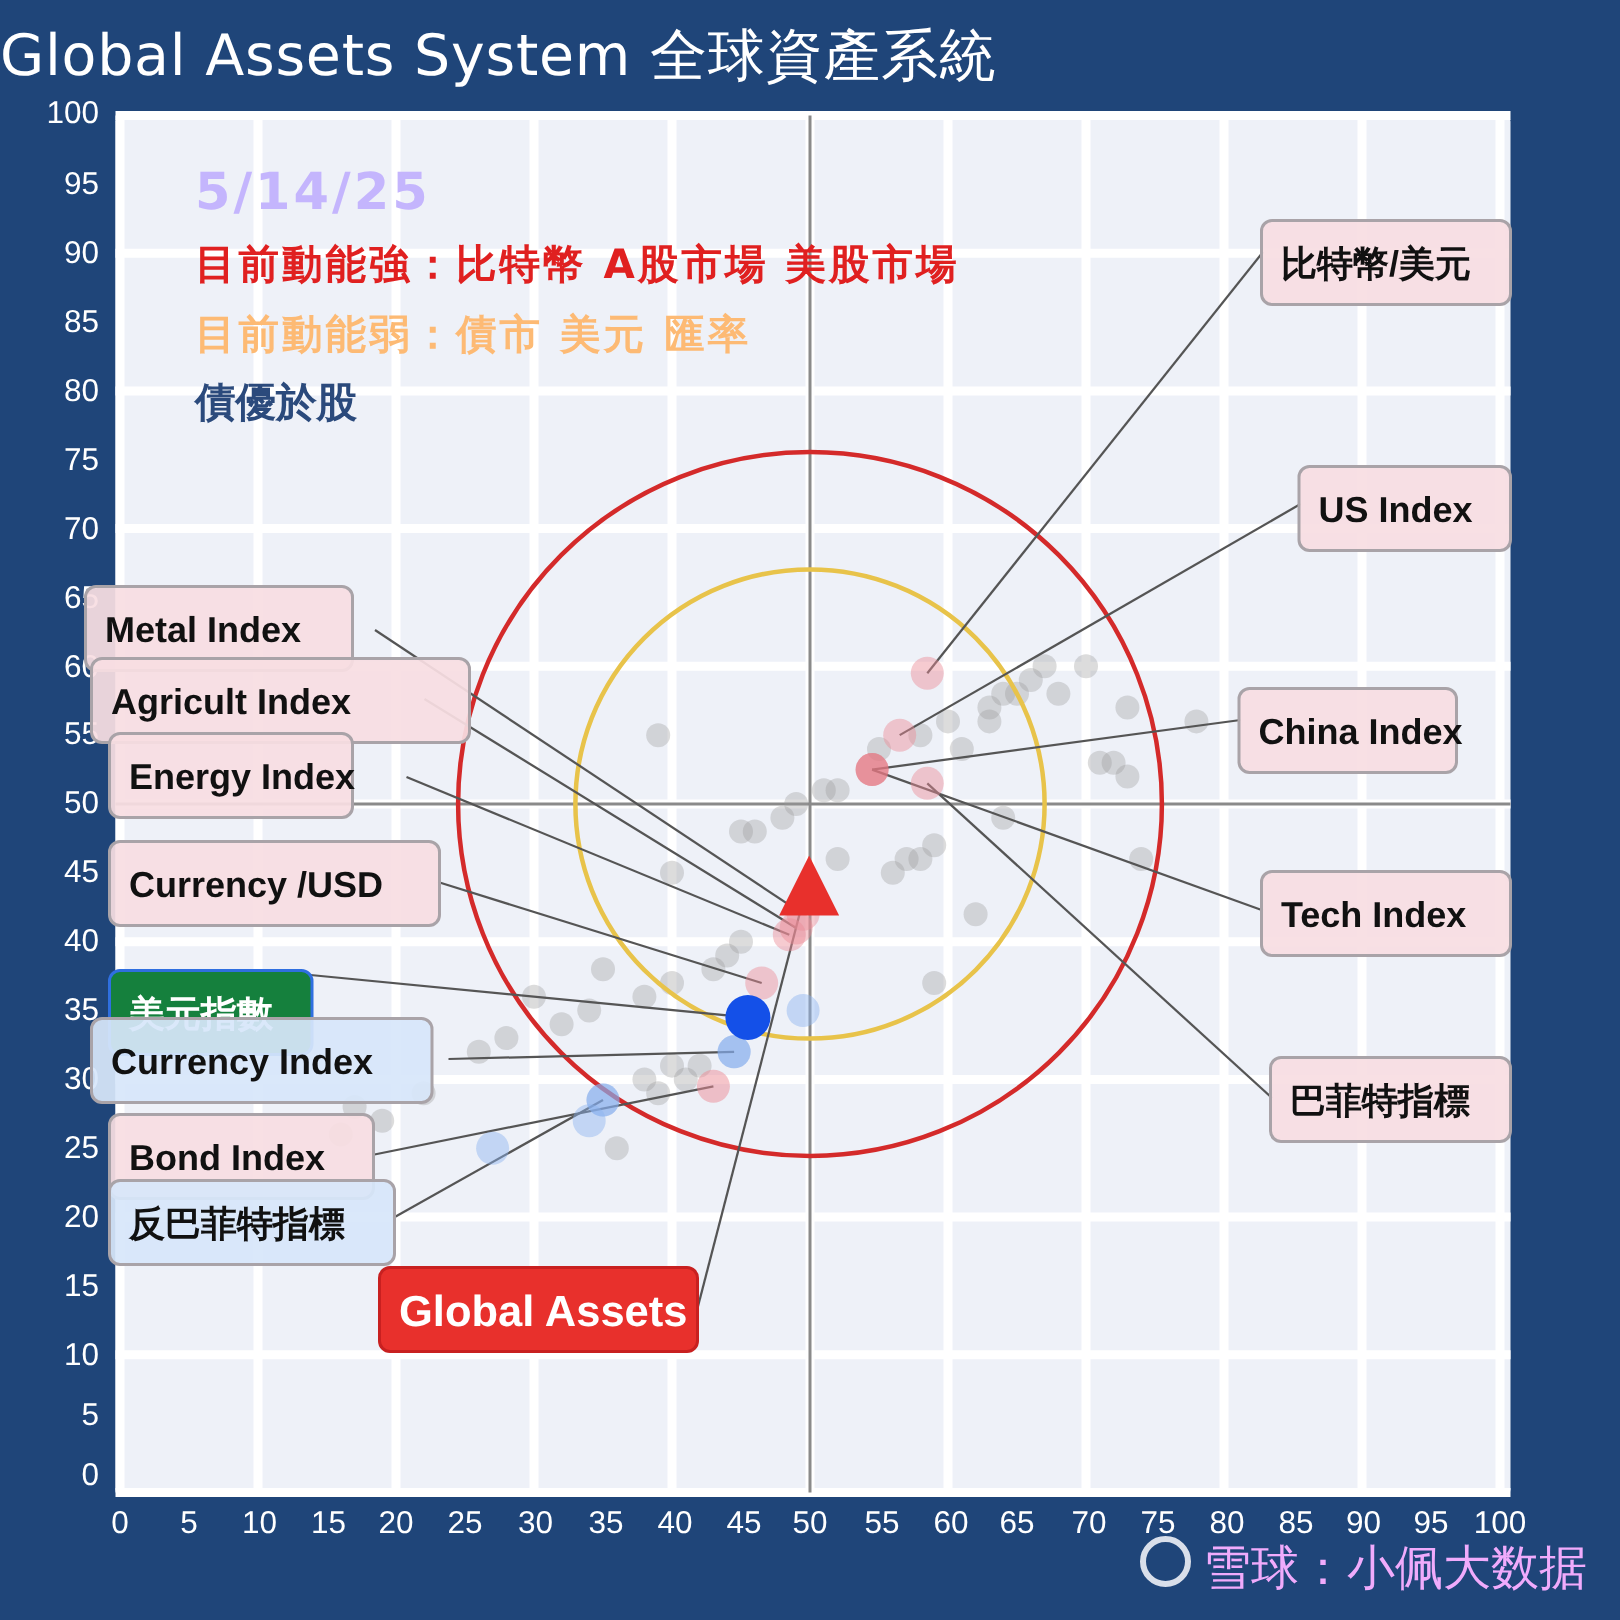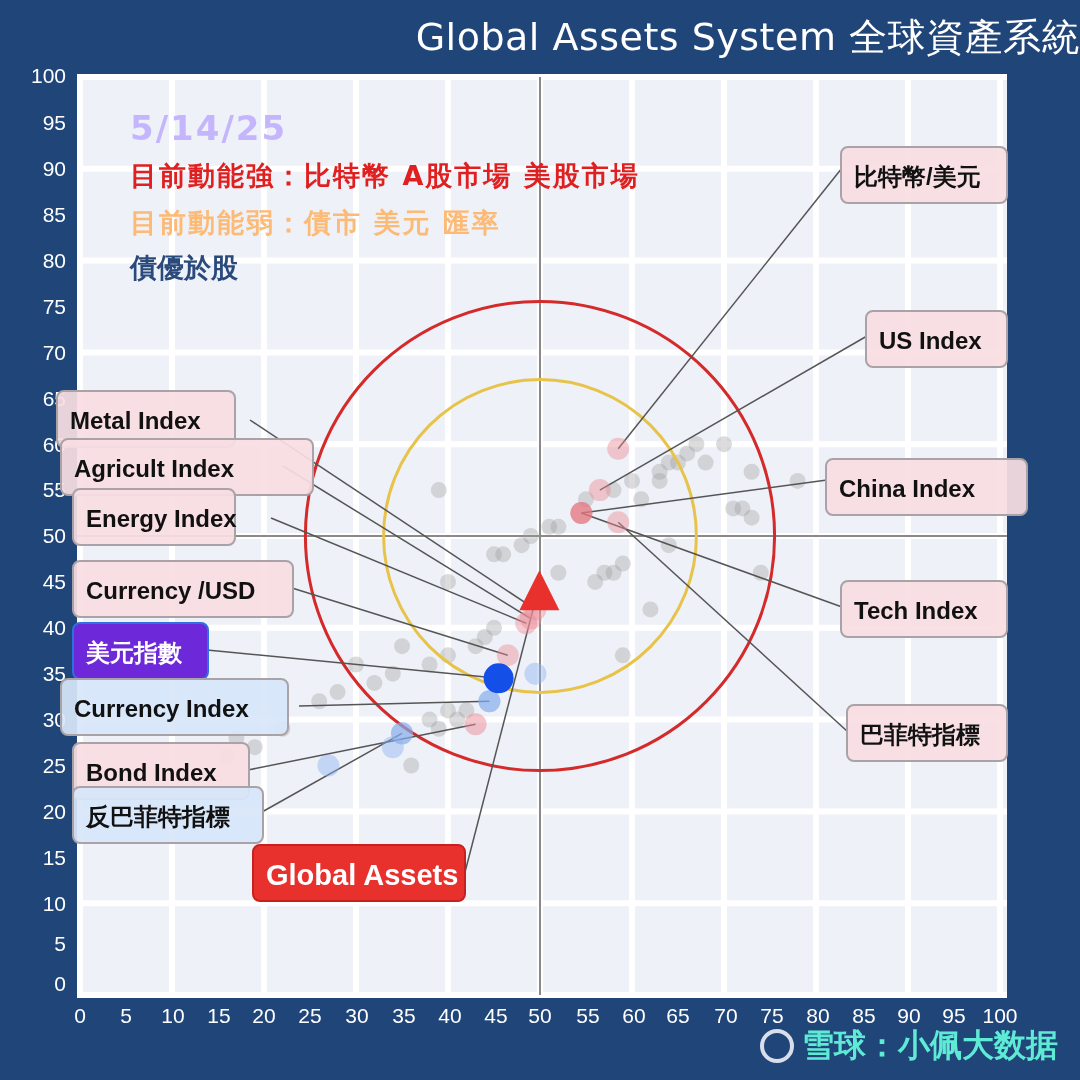"Global Assets System 全球資產系統" .title { text-align: right -> left }
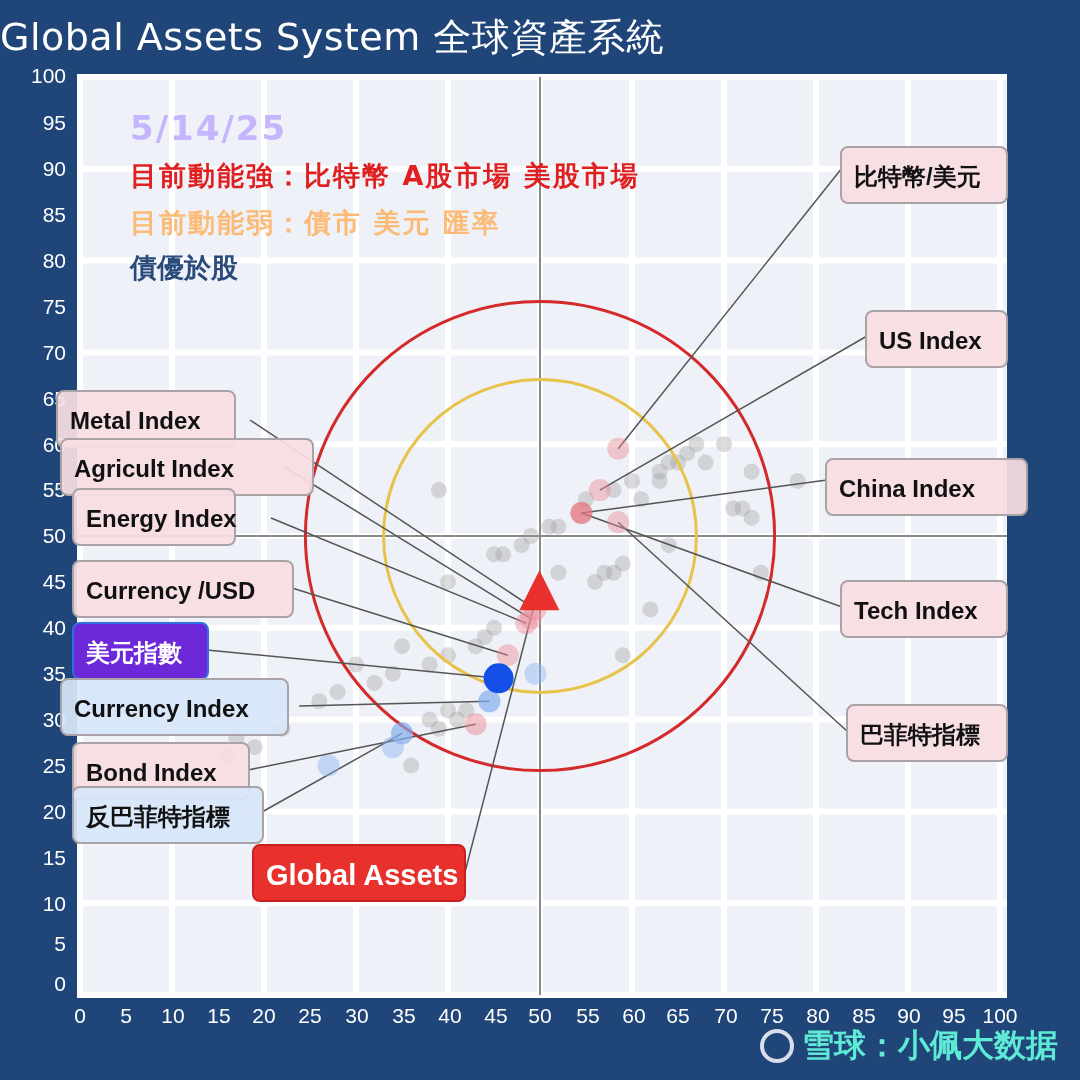"China Index" div.lbl { width: 203px -> 147px }
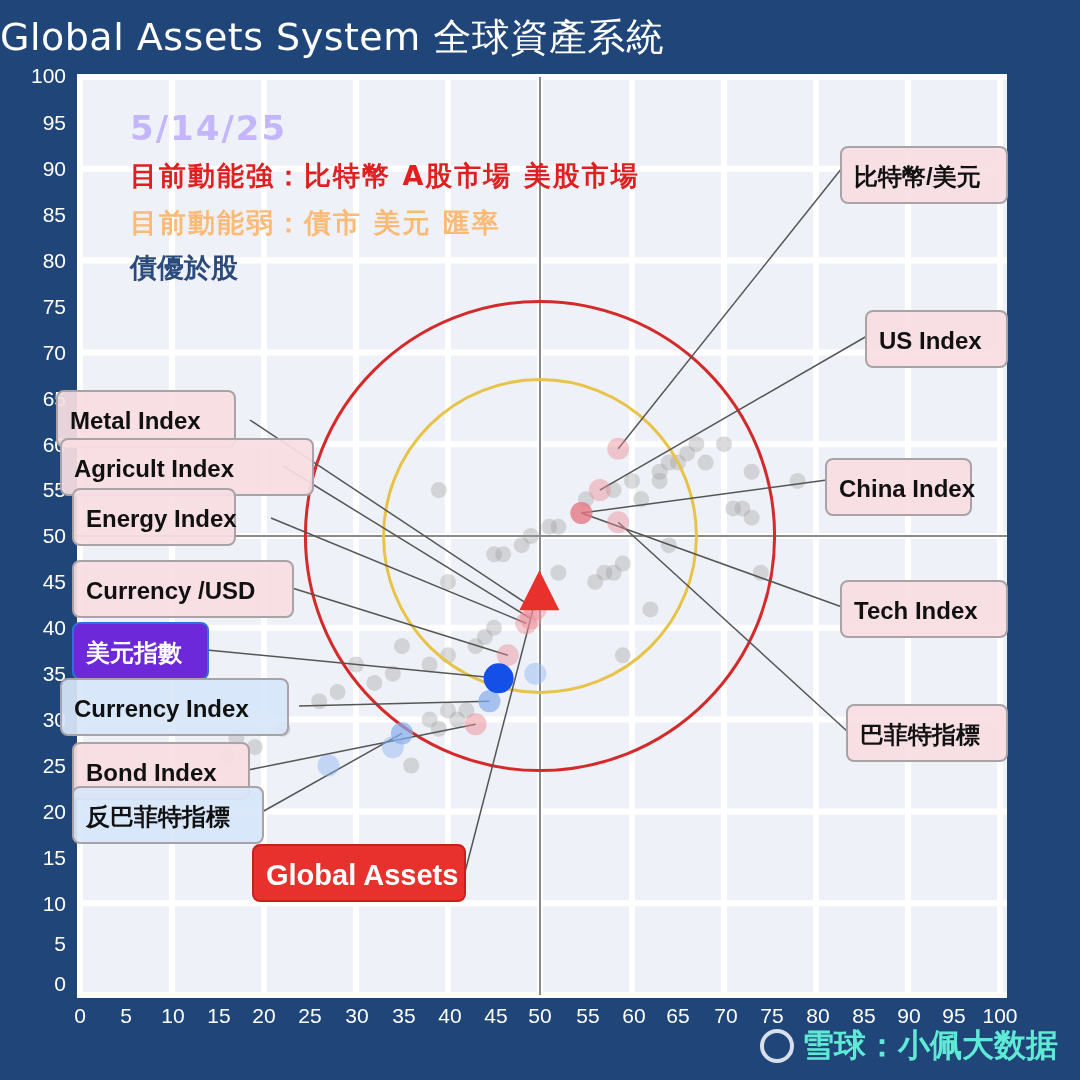"美元指數" .lbl.solidblue { background: #6d28d9 -> #15803d; margin-top: none -> 24px }
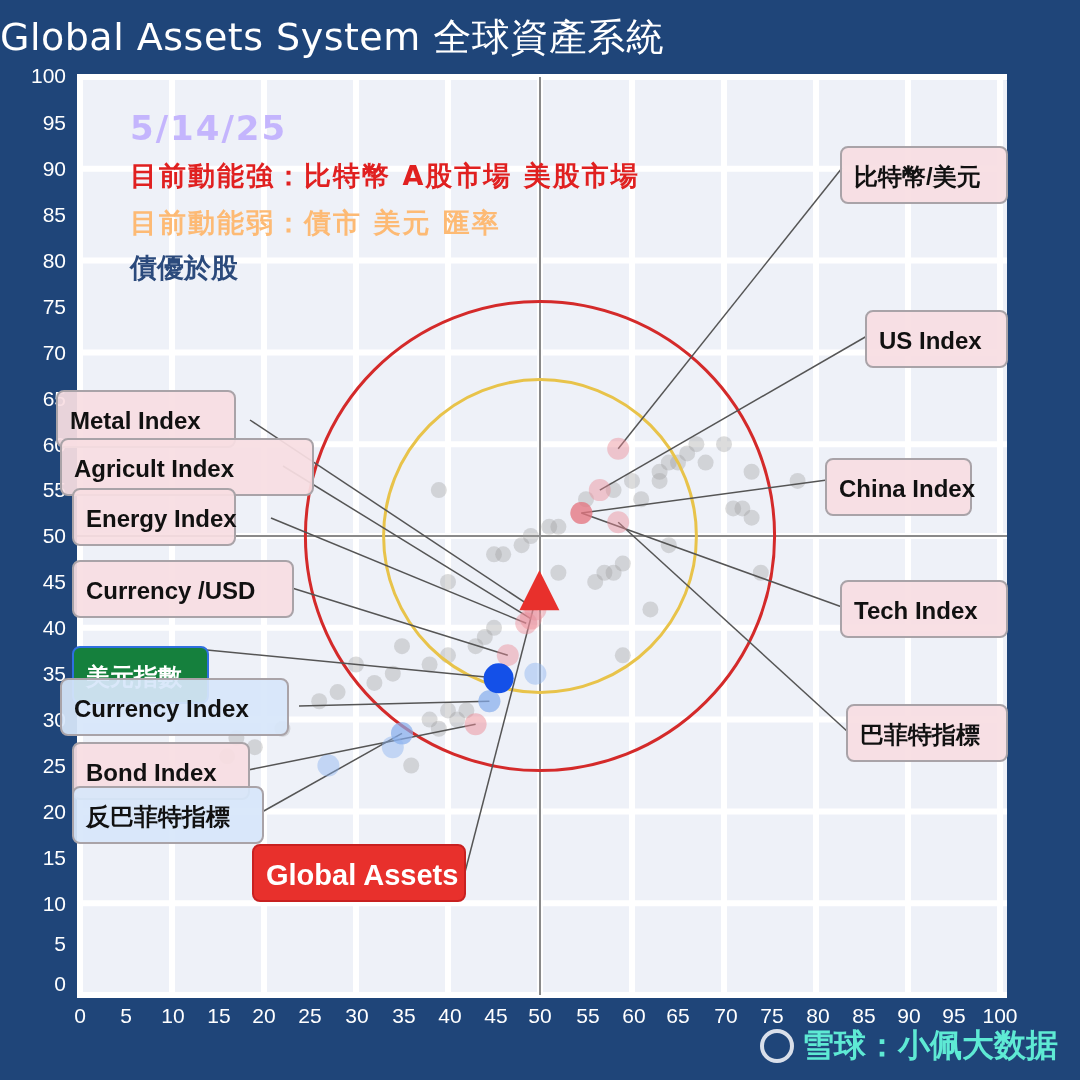"雪球：小佩大数据" .watermark { align-items: center -> flex-start; color: #5eead4 -> #f0abfc; font-weight: bold -> none }
